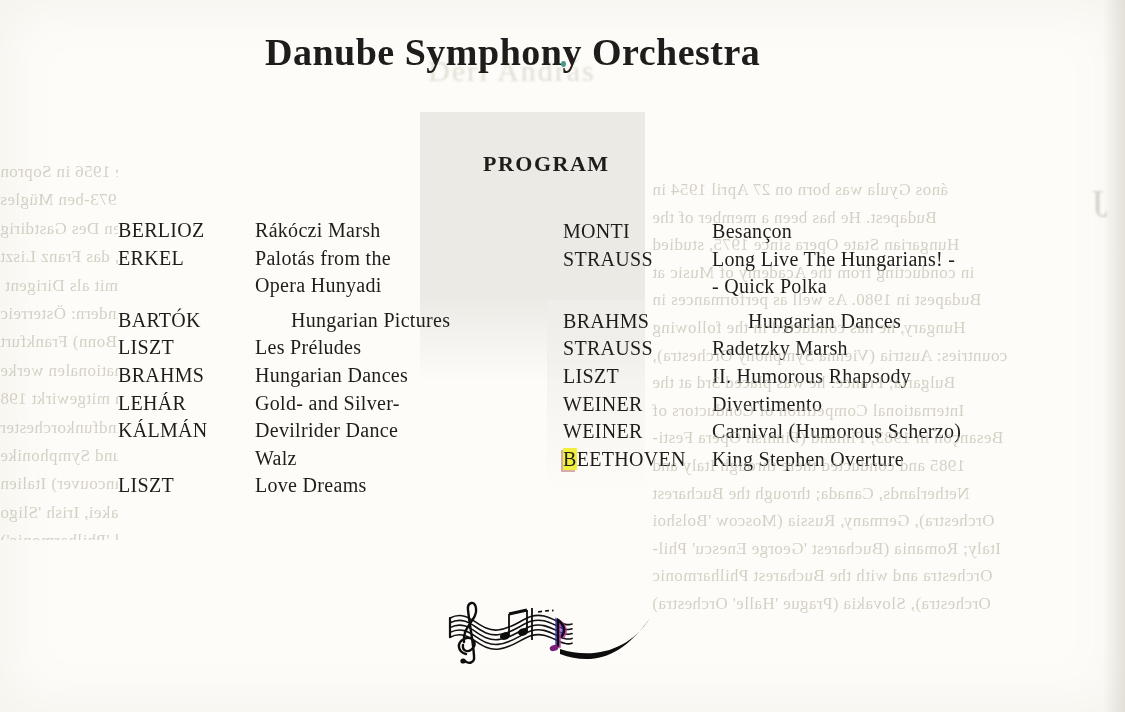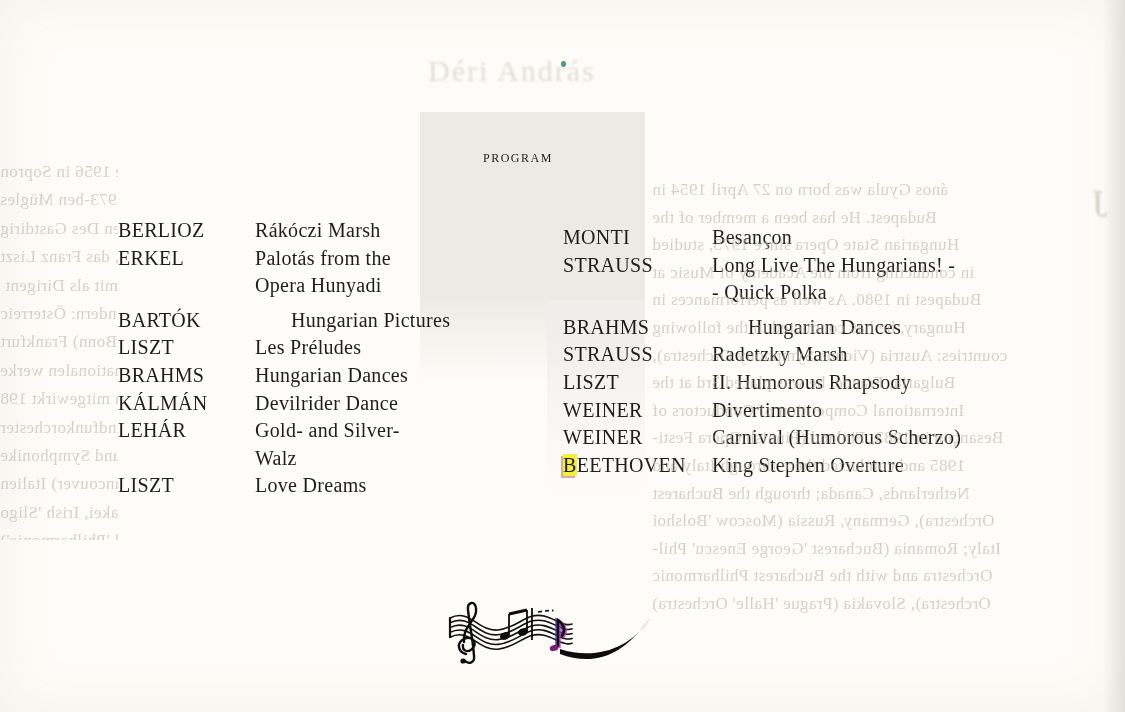"Danube Symphony Orchestra" h1.page-title { html: none -> <h1>Danube Symphony Orchestra</h1> }
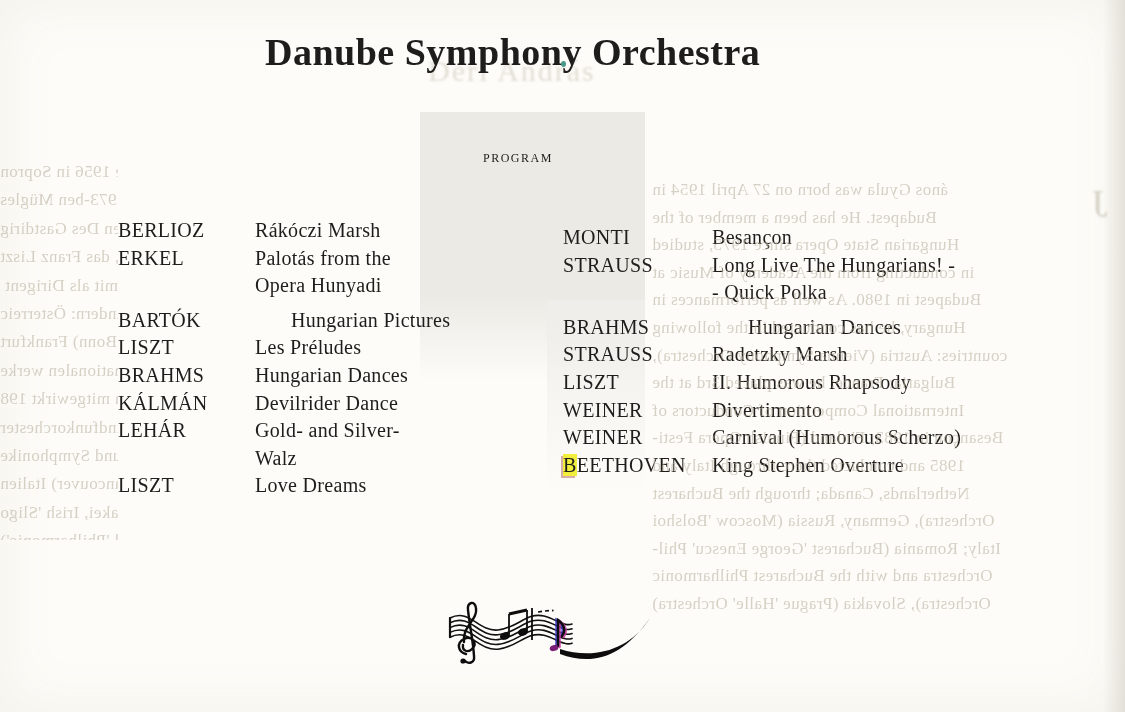"PROGRAM" .section-heading { font-size: 12px -> 22px; font-weight: normal -> bold }
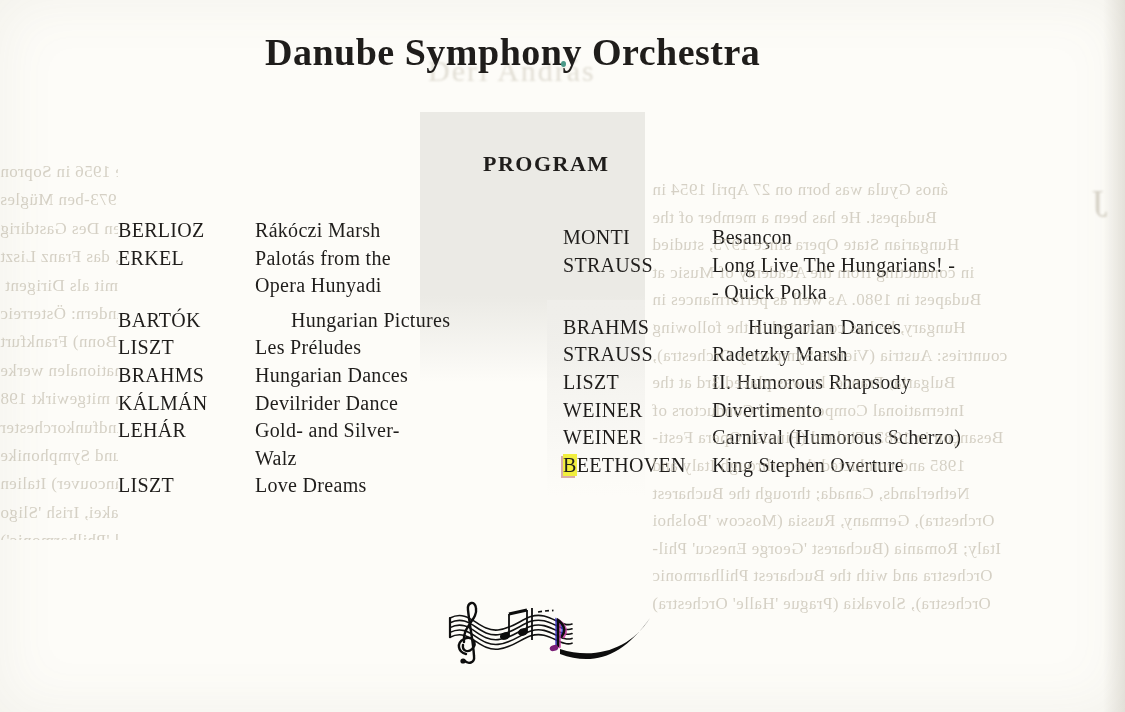"MONTI" .col-right { top: 226px -> 220px }
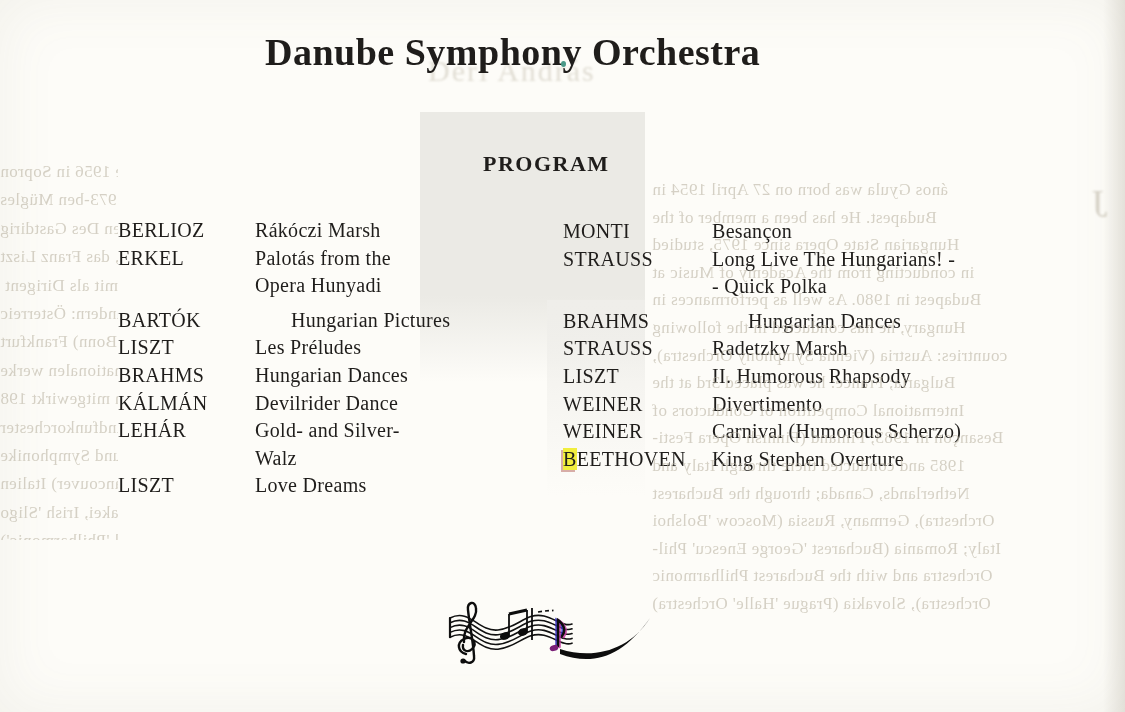"KÁLMÁN" div.row { order: before "LEHÁR" -> after "LEHÁR" }
